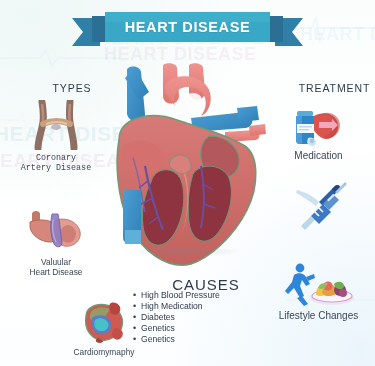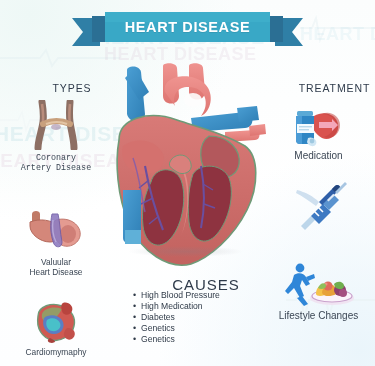"Cardiomymaphy" #t3 { padding-left: none -> 48px }
